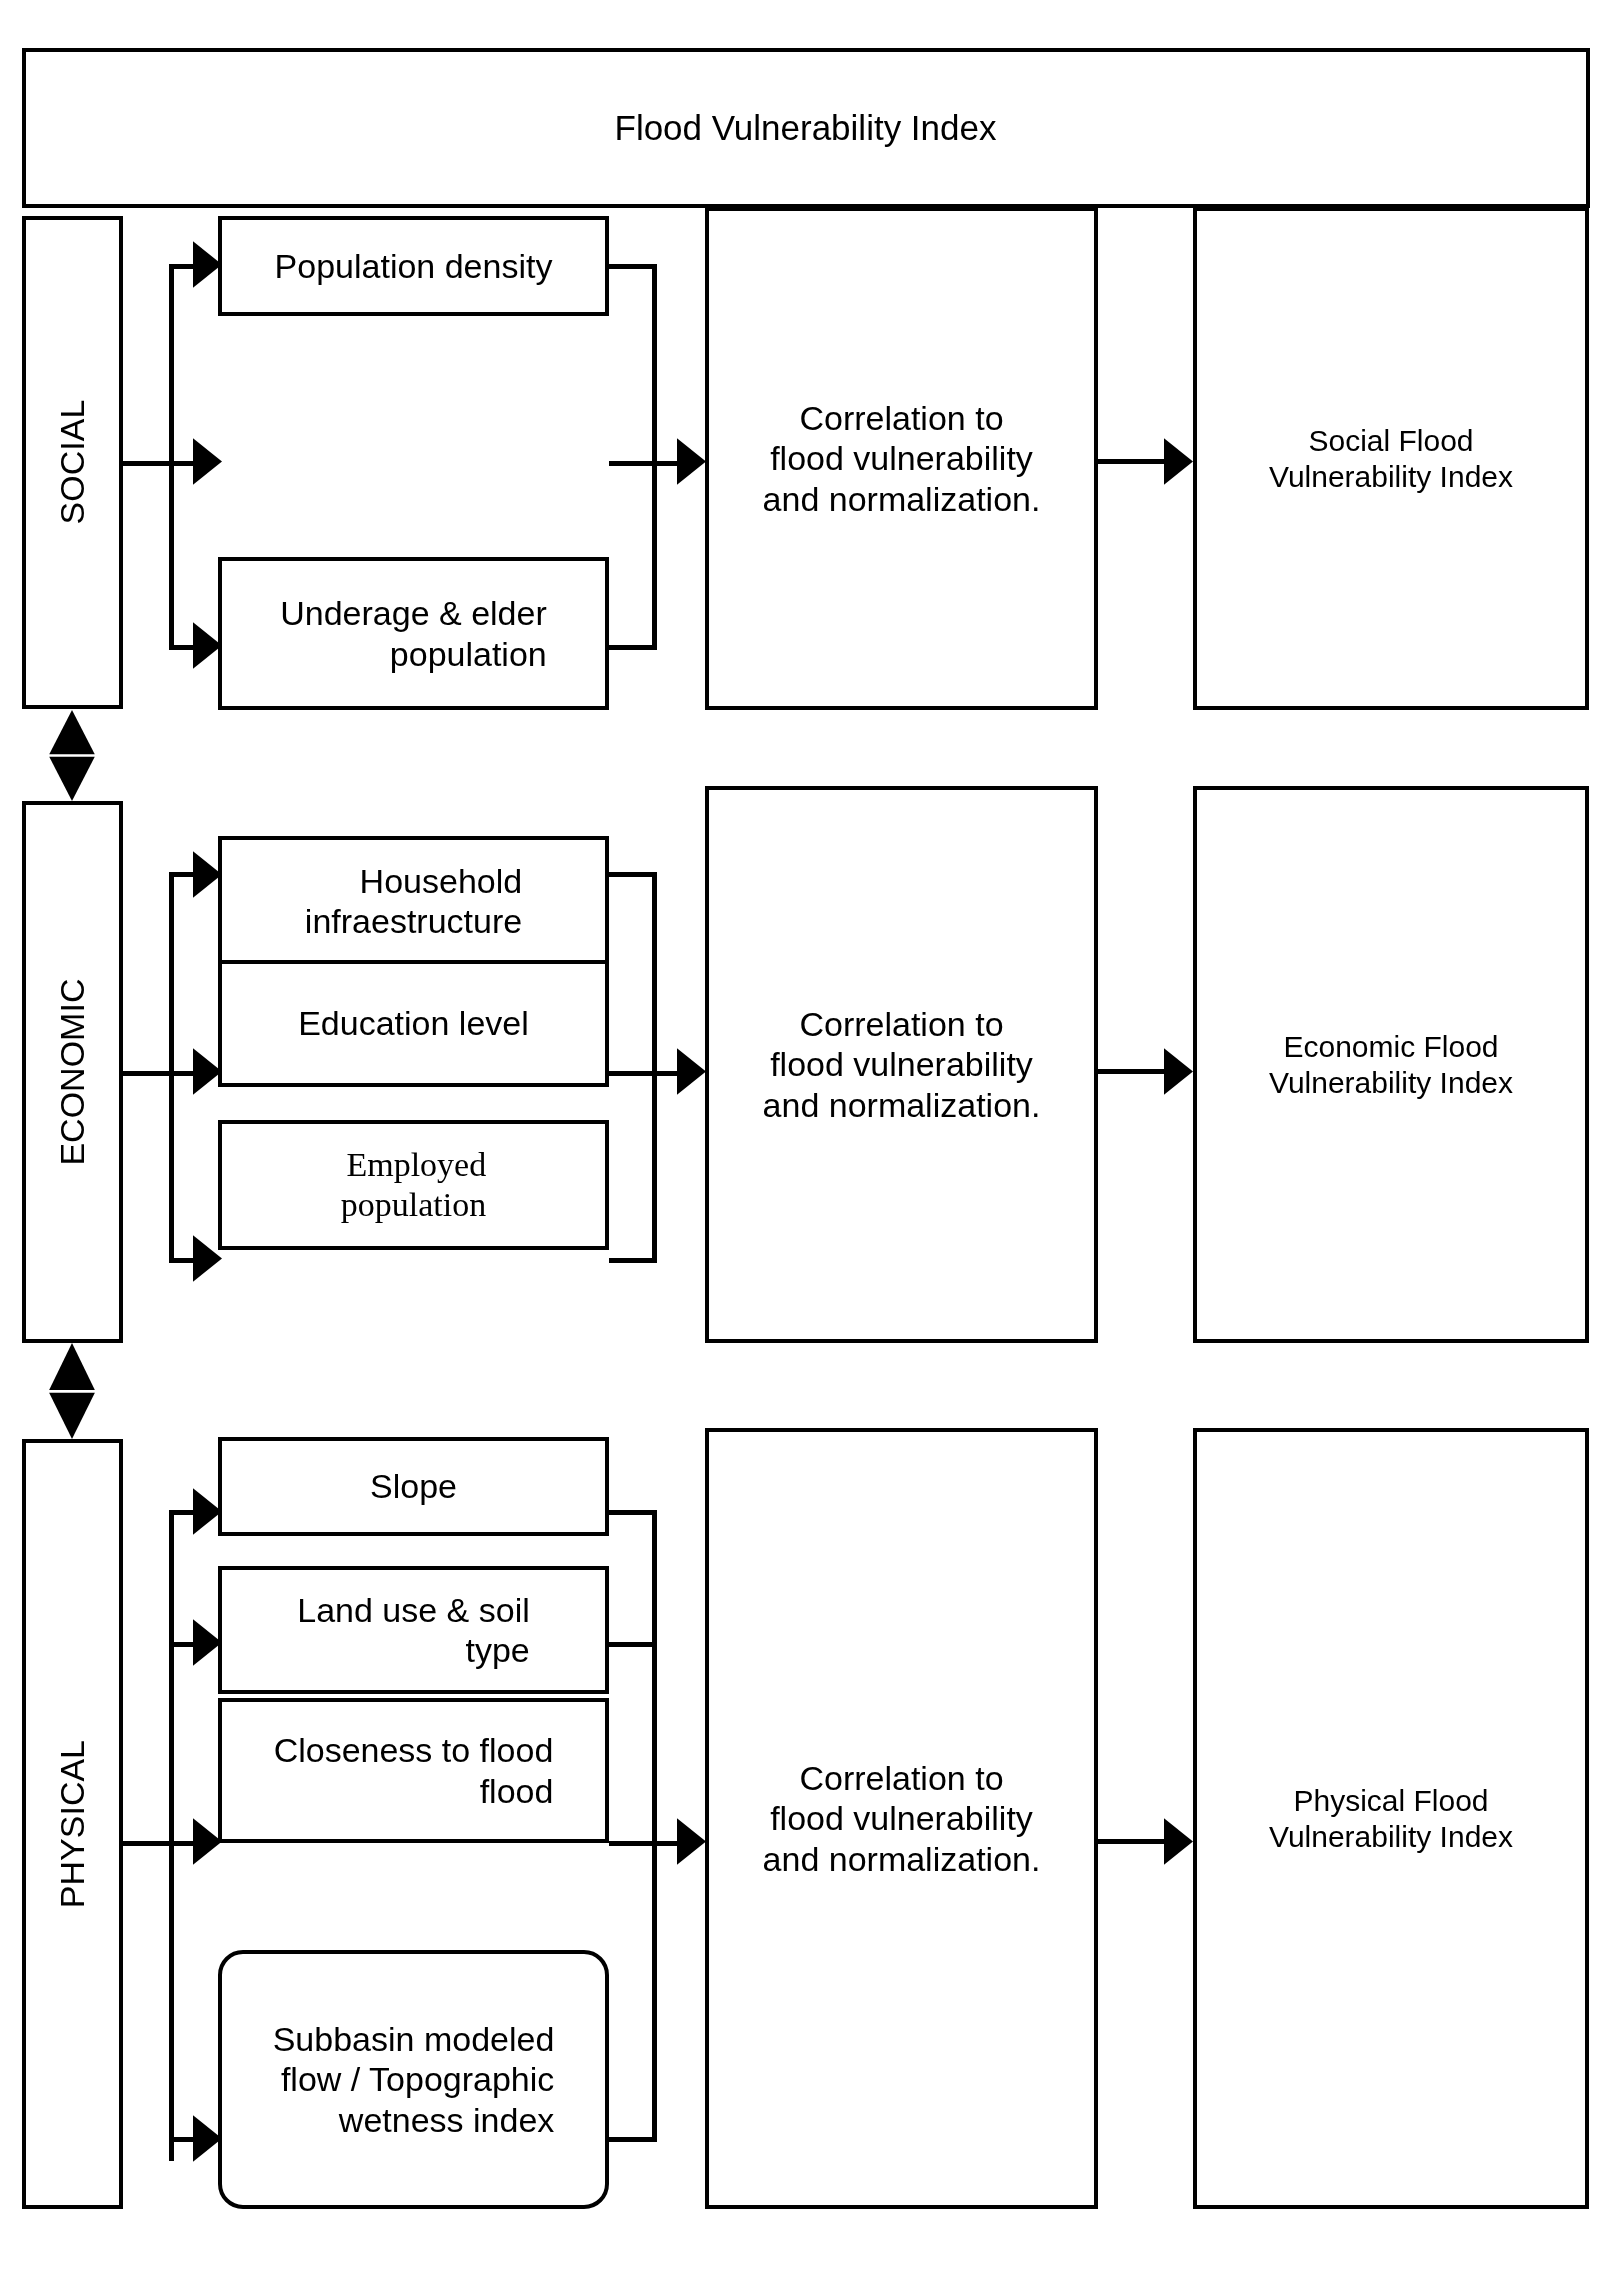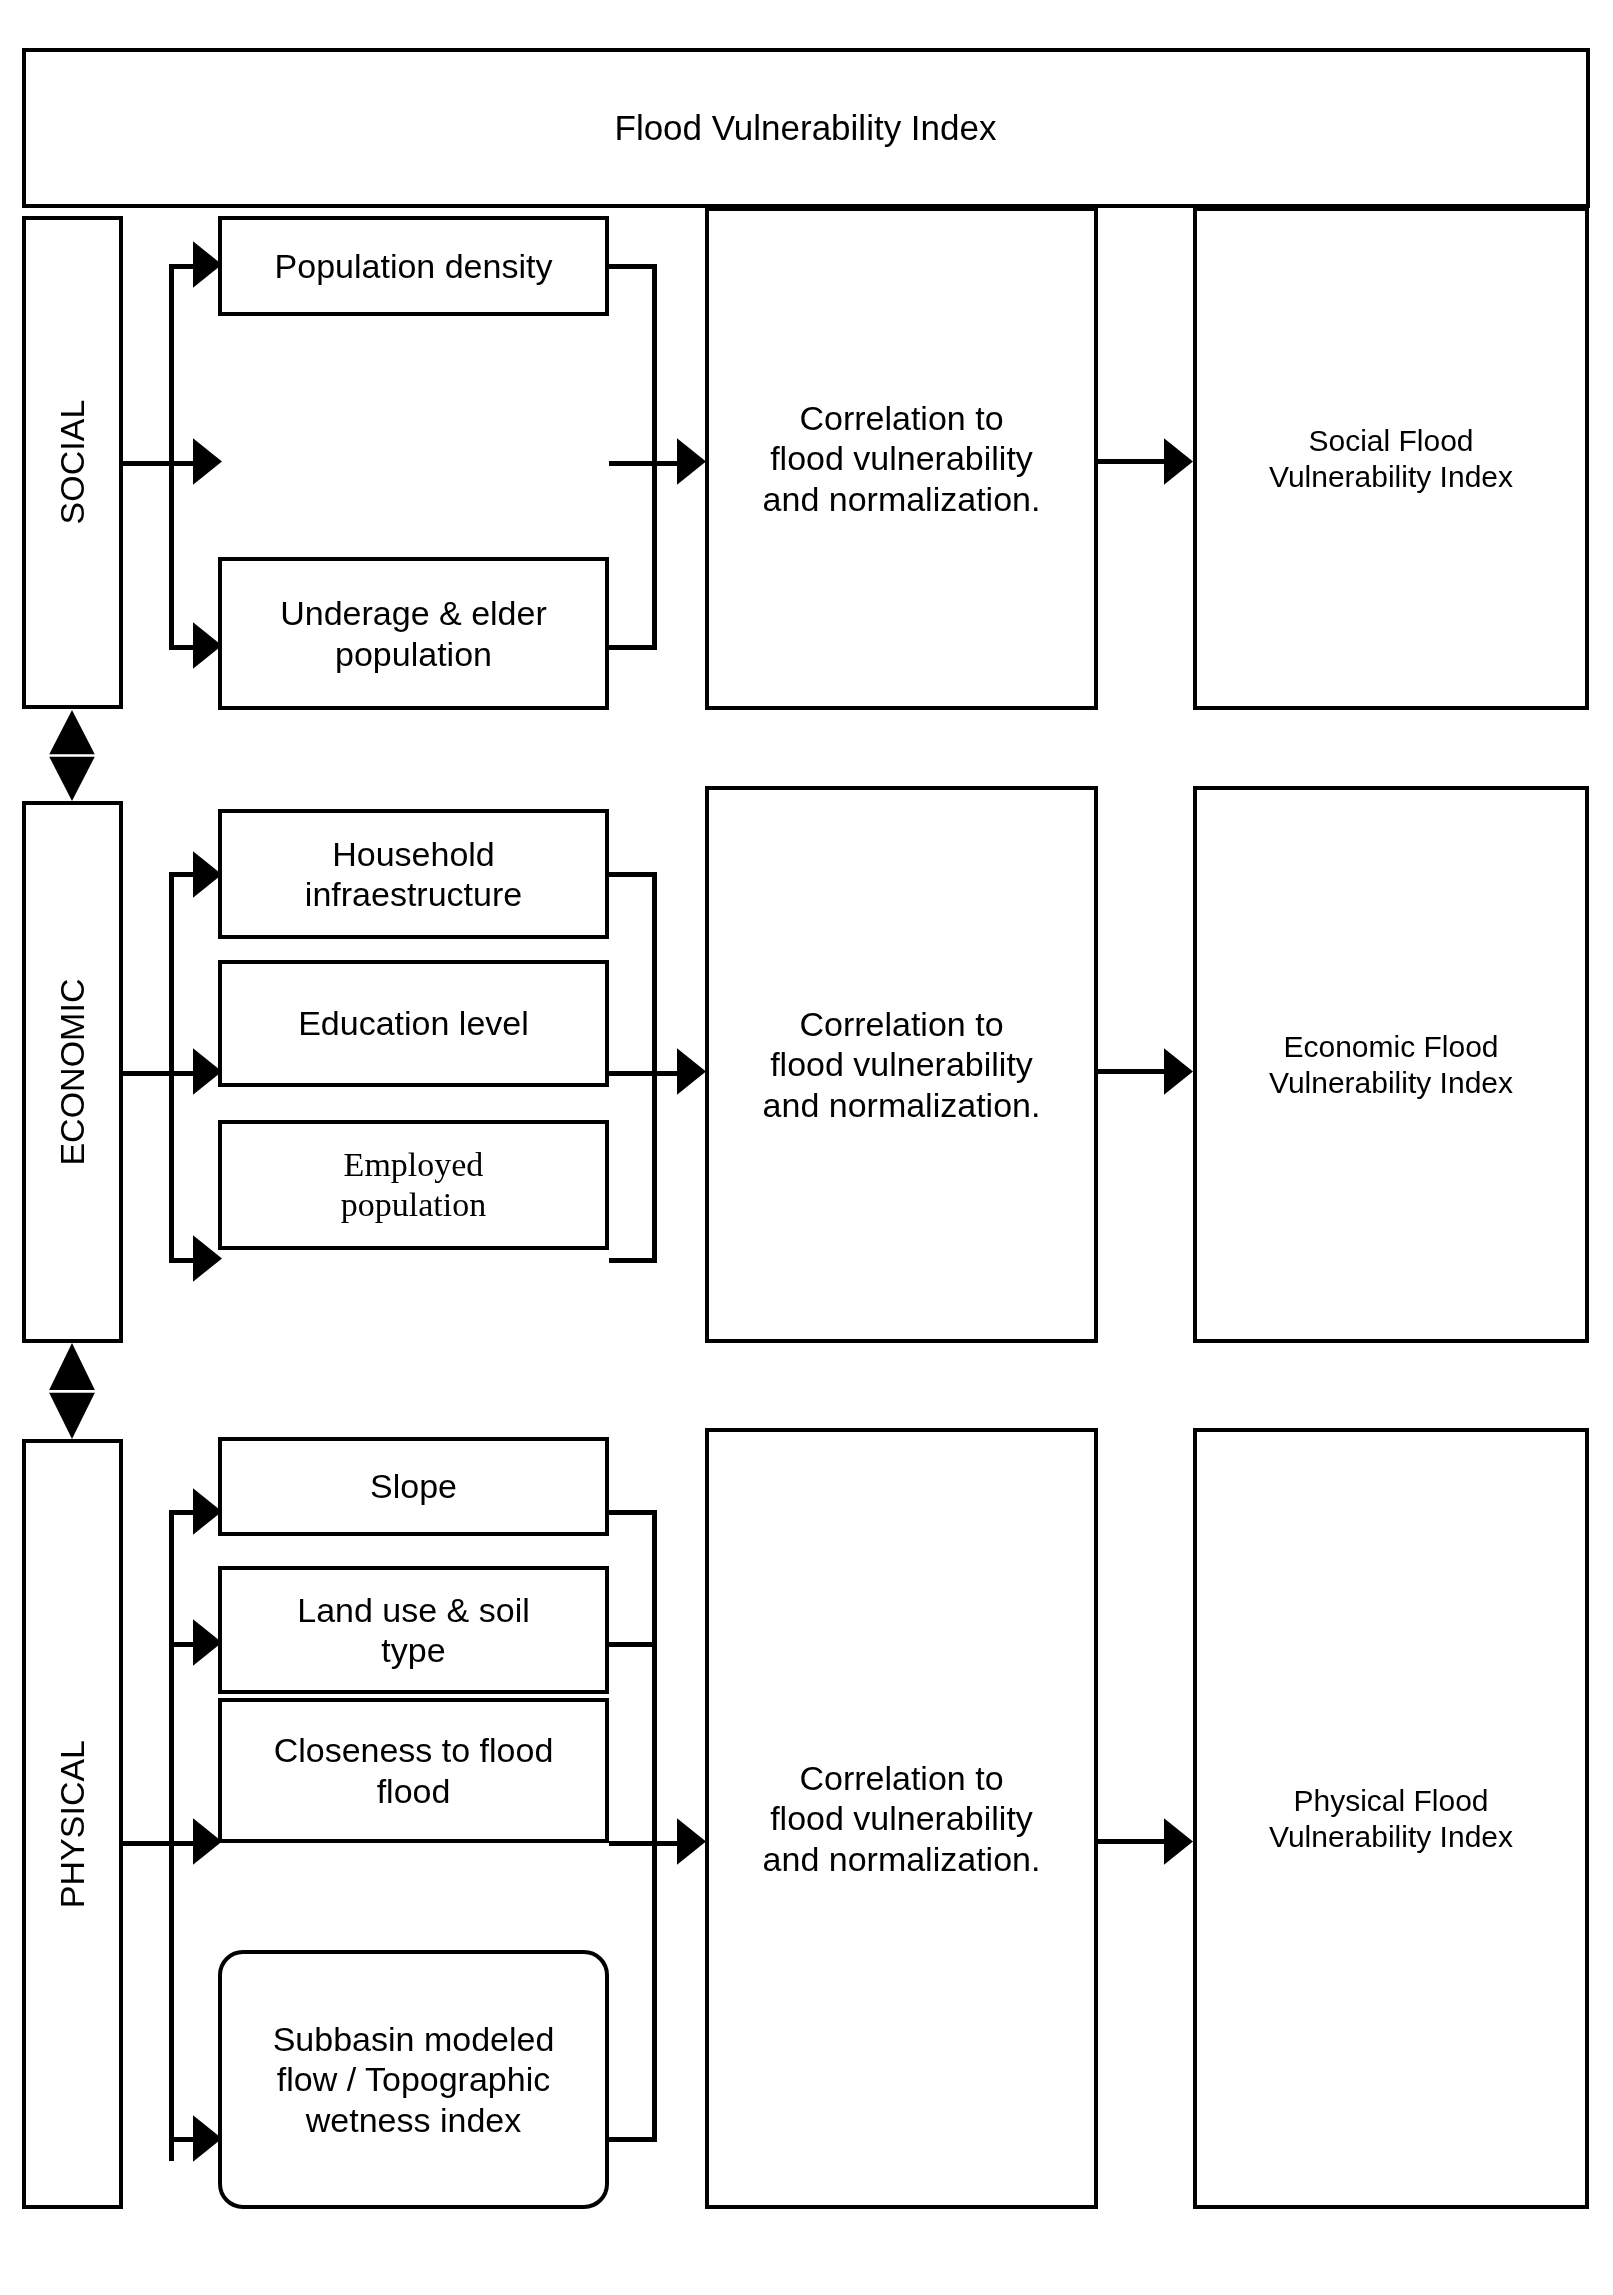"Population density" .ind-box { text-align: none -> right }
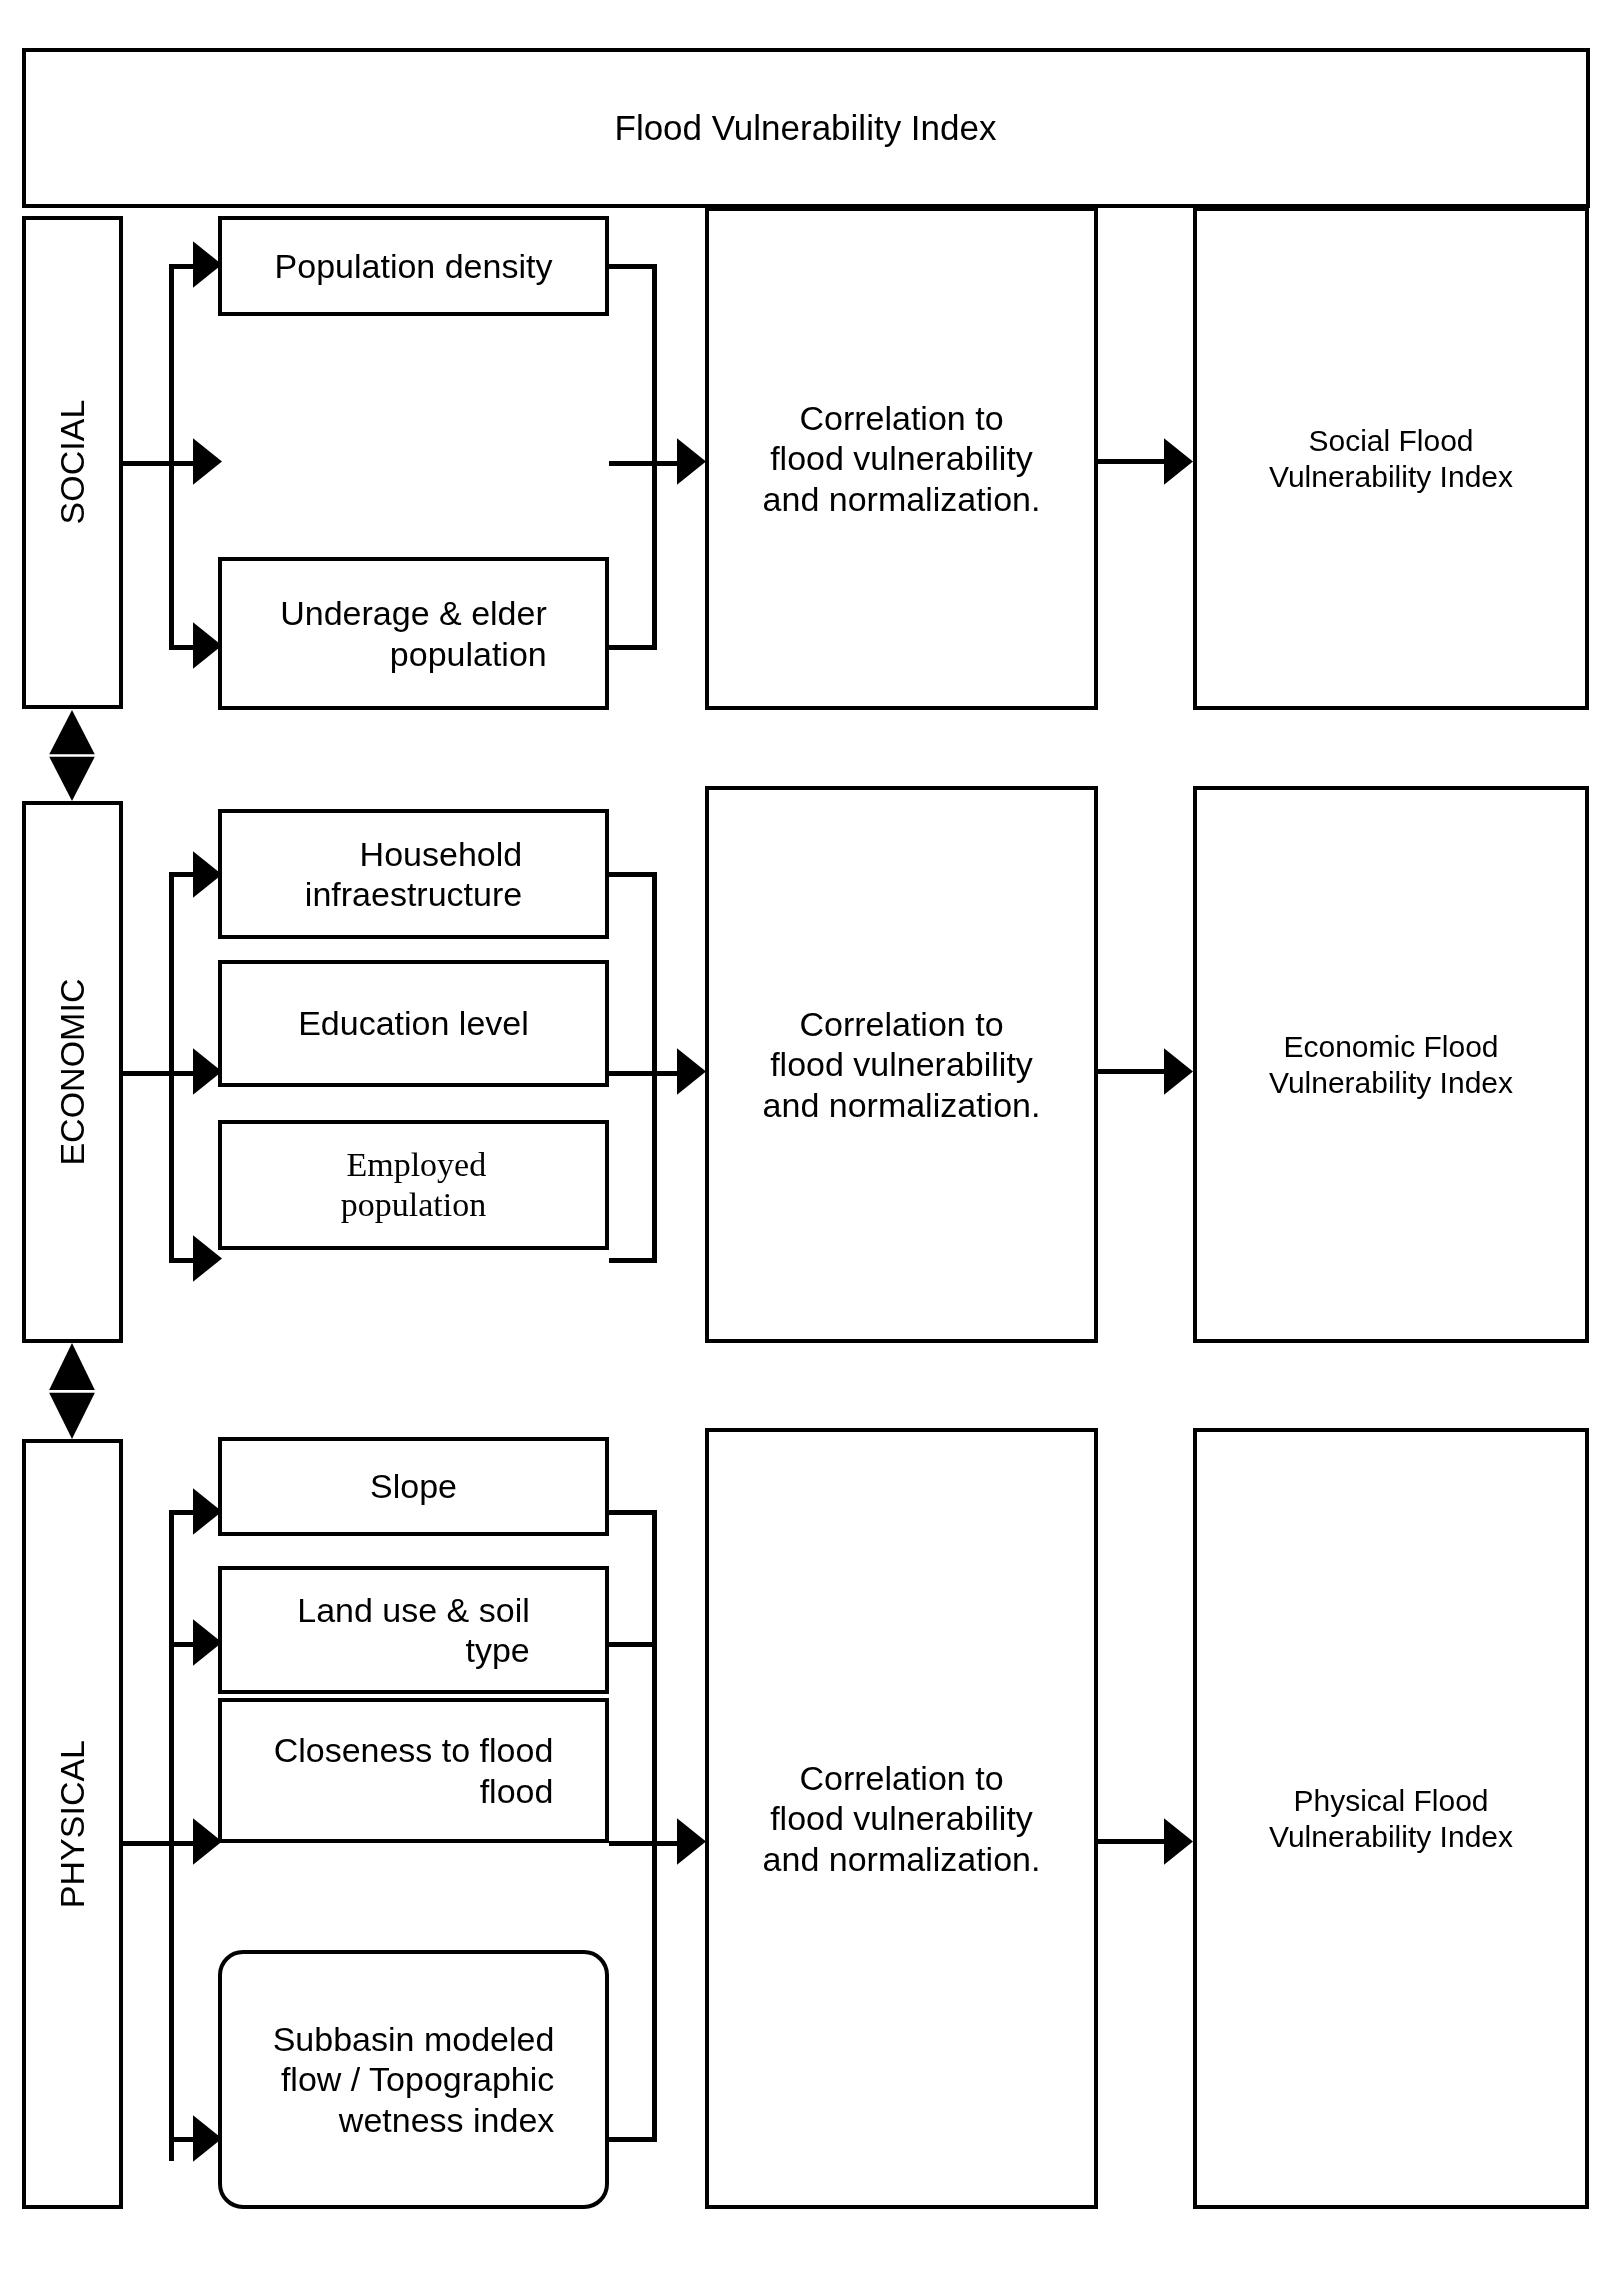"Household" div.box { top: 809px -> 836px }
